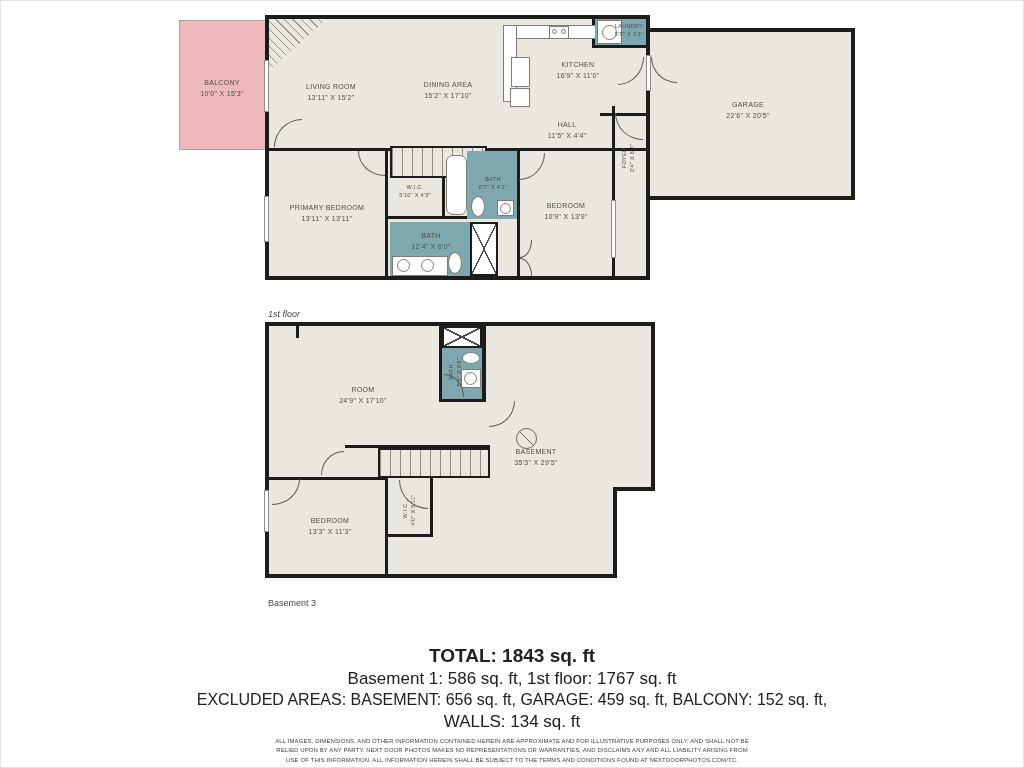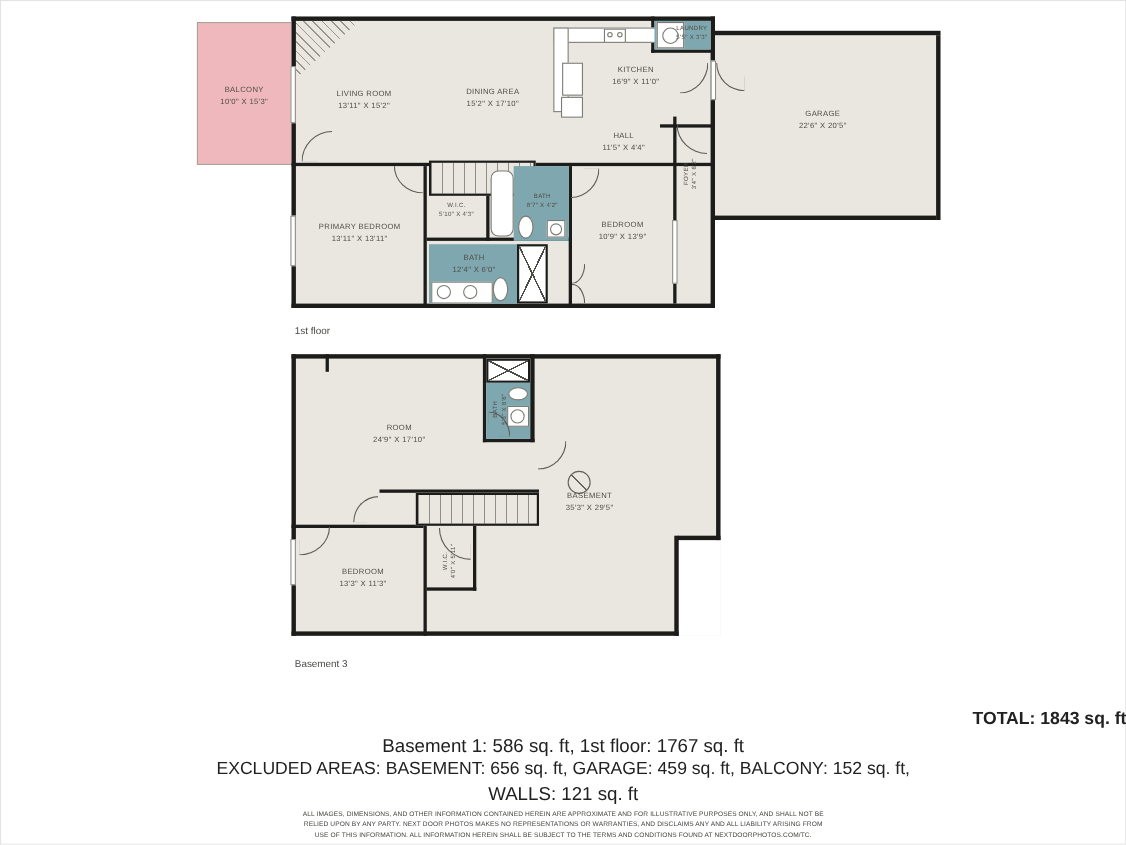"1st floor" div.floorcap { font-style: none -> italic; top: 296px -> 309px }
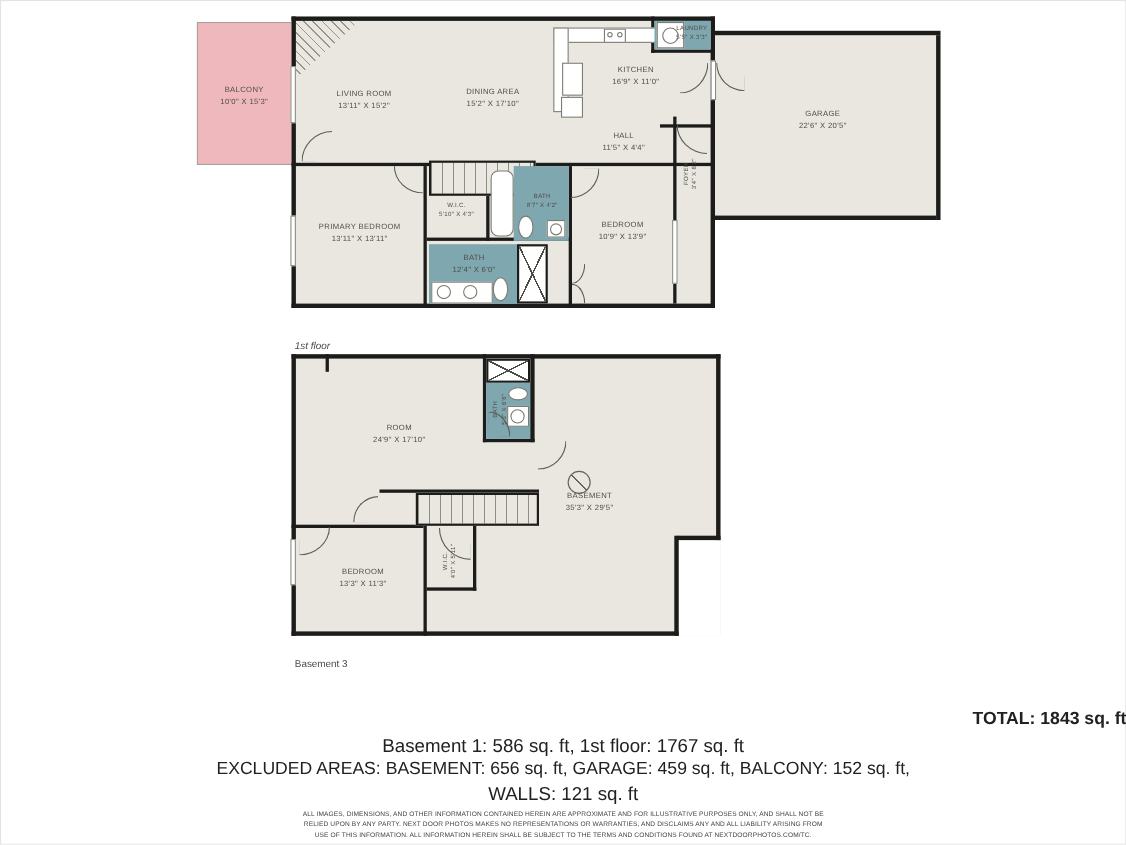"TOTAL: 1843 sq. ft" .total { font-size: 16px -> 19px; text-align: right -> none }
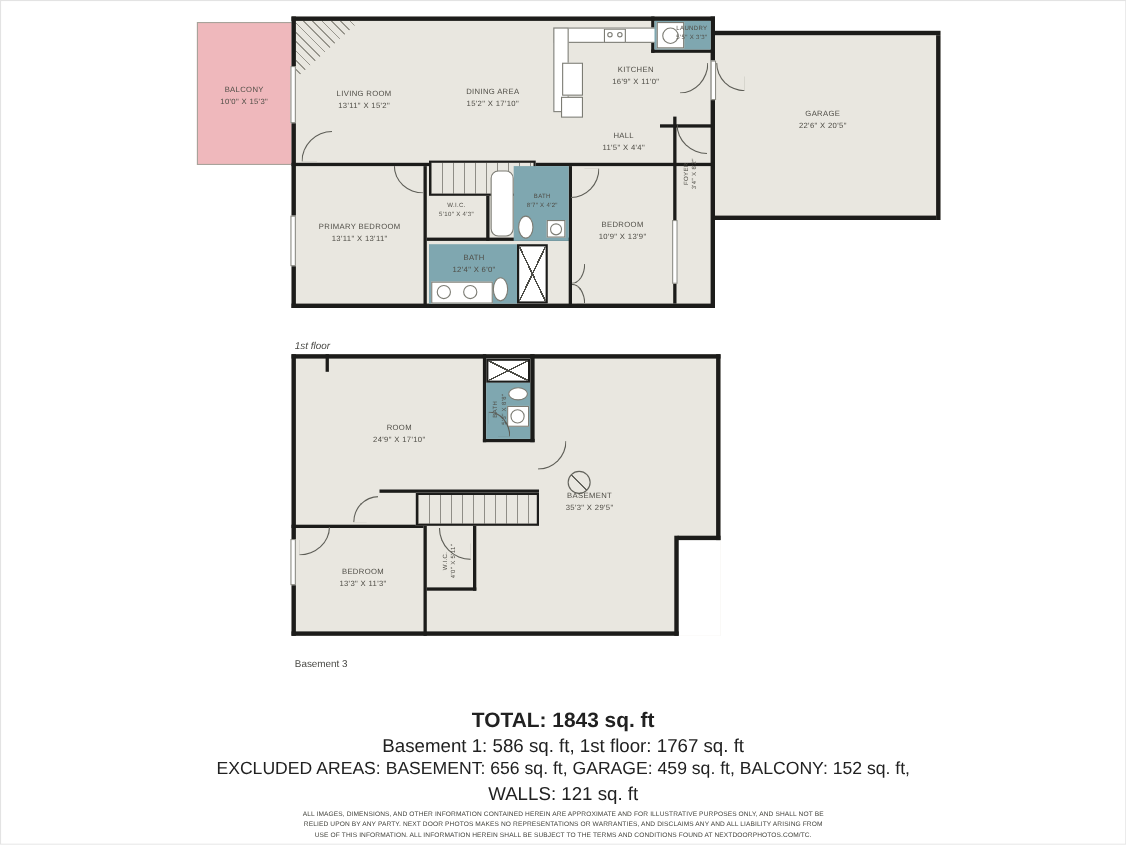"WALLS: 121 sq. ft" div.summary { text: 121 -> 134 }
